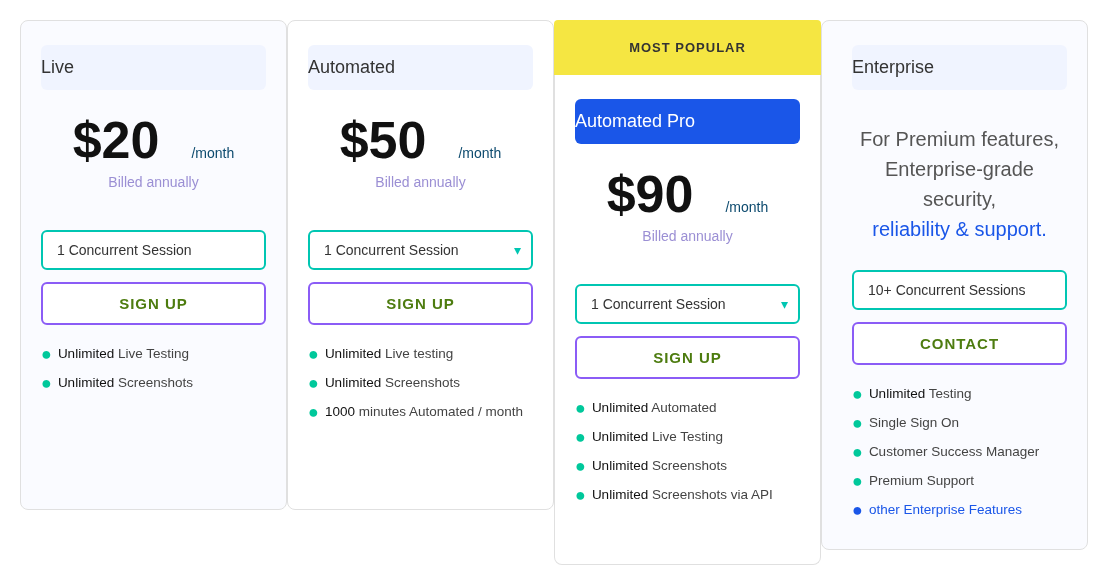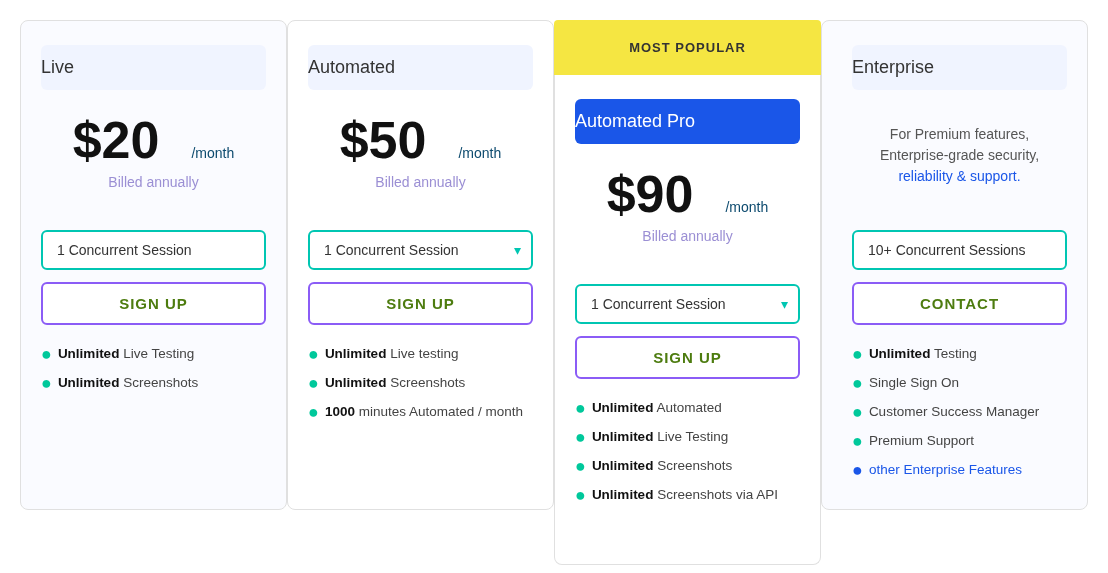"For Premium features," .enterprise-desc { font-size: 14px -> 20px }
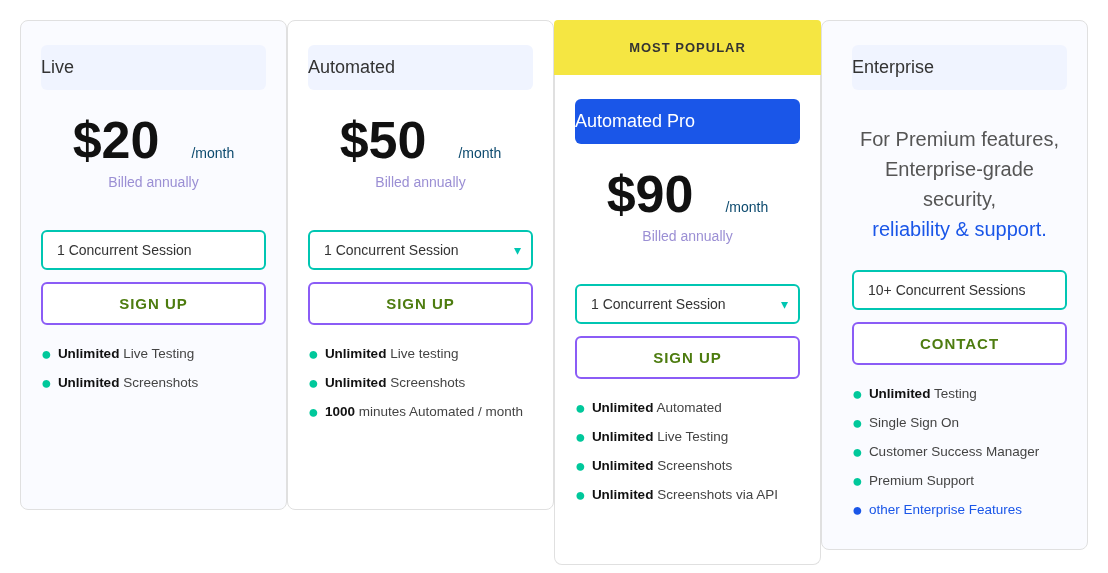"Unlimited" .features-list li strong { font-weight: bold -> normal }
